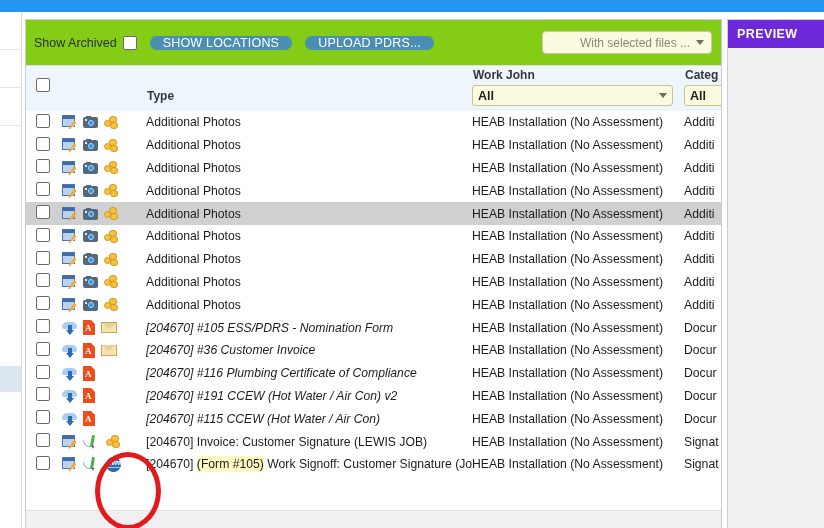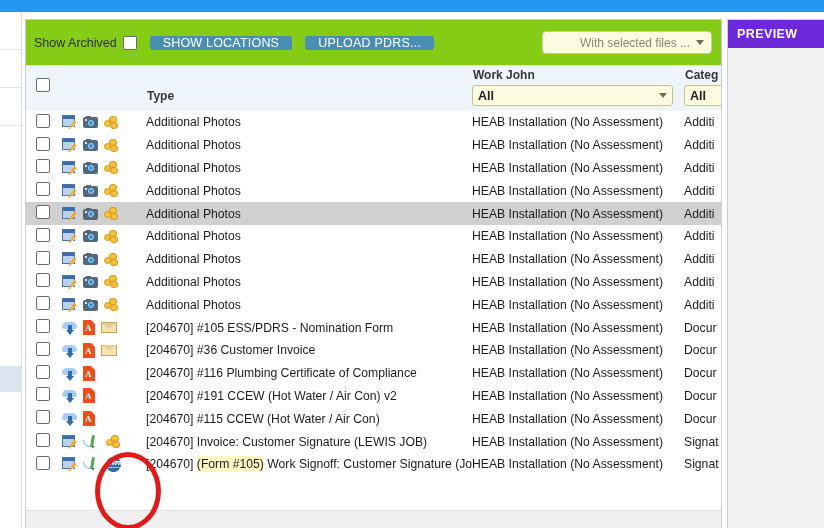"SHOW LOCATIONS" .btn { border-radius: 3px -> 13px }
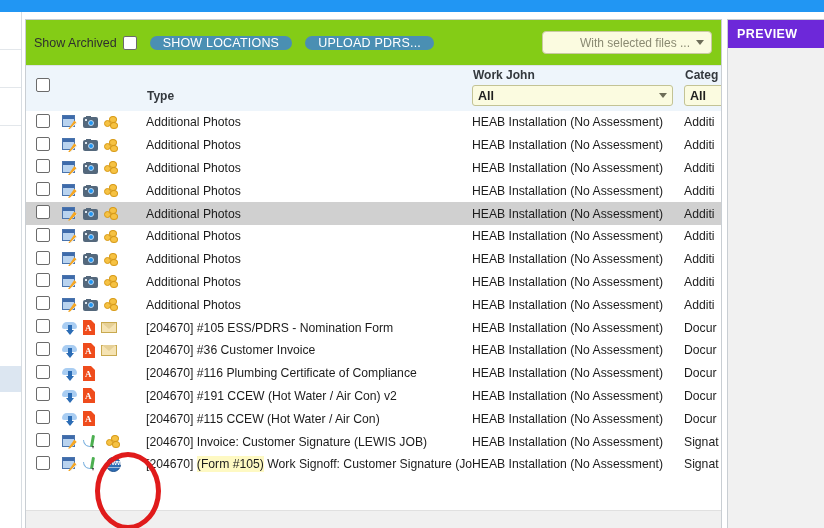"[204670] #105 ESS/PDRS - Nomination" td.c-nm.ital { font-style: none -> italic }
